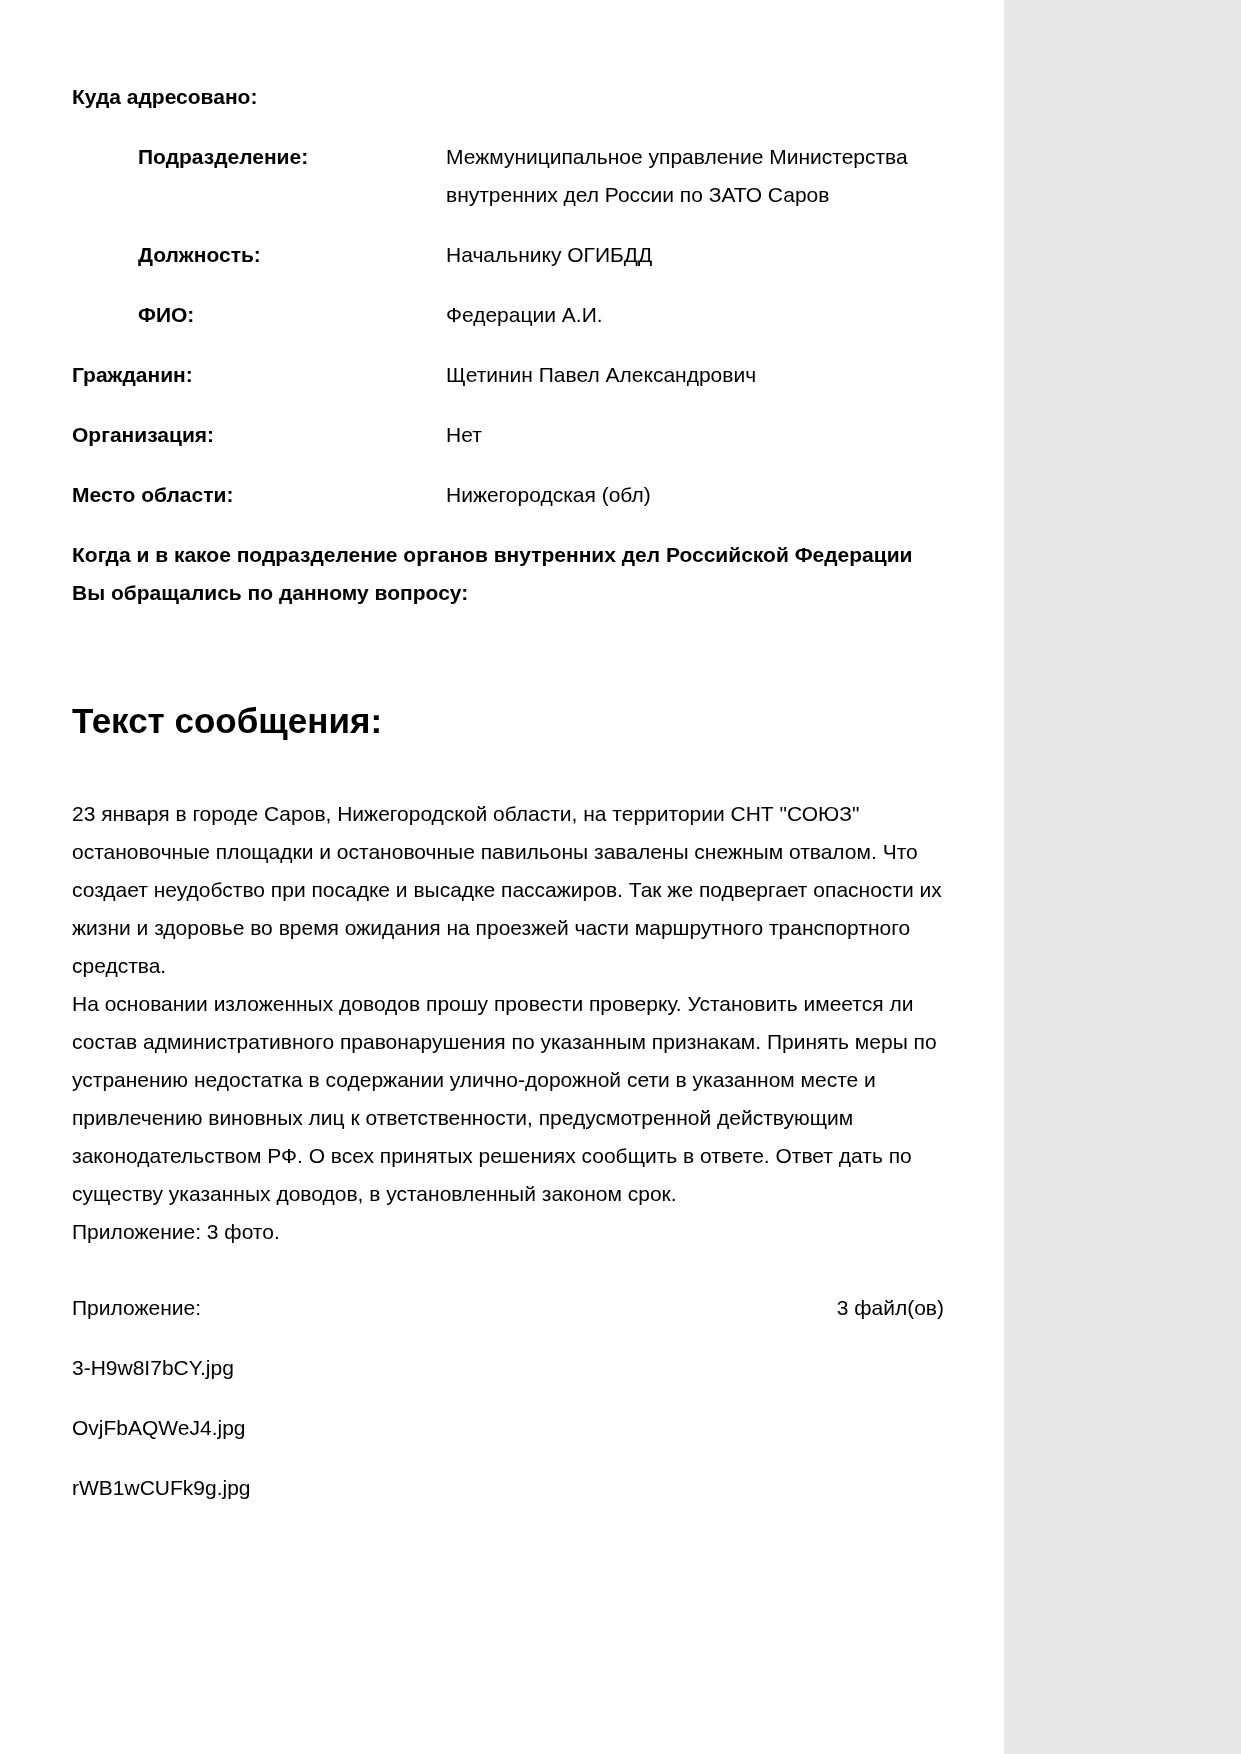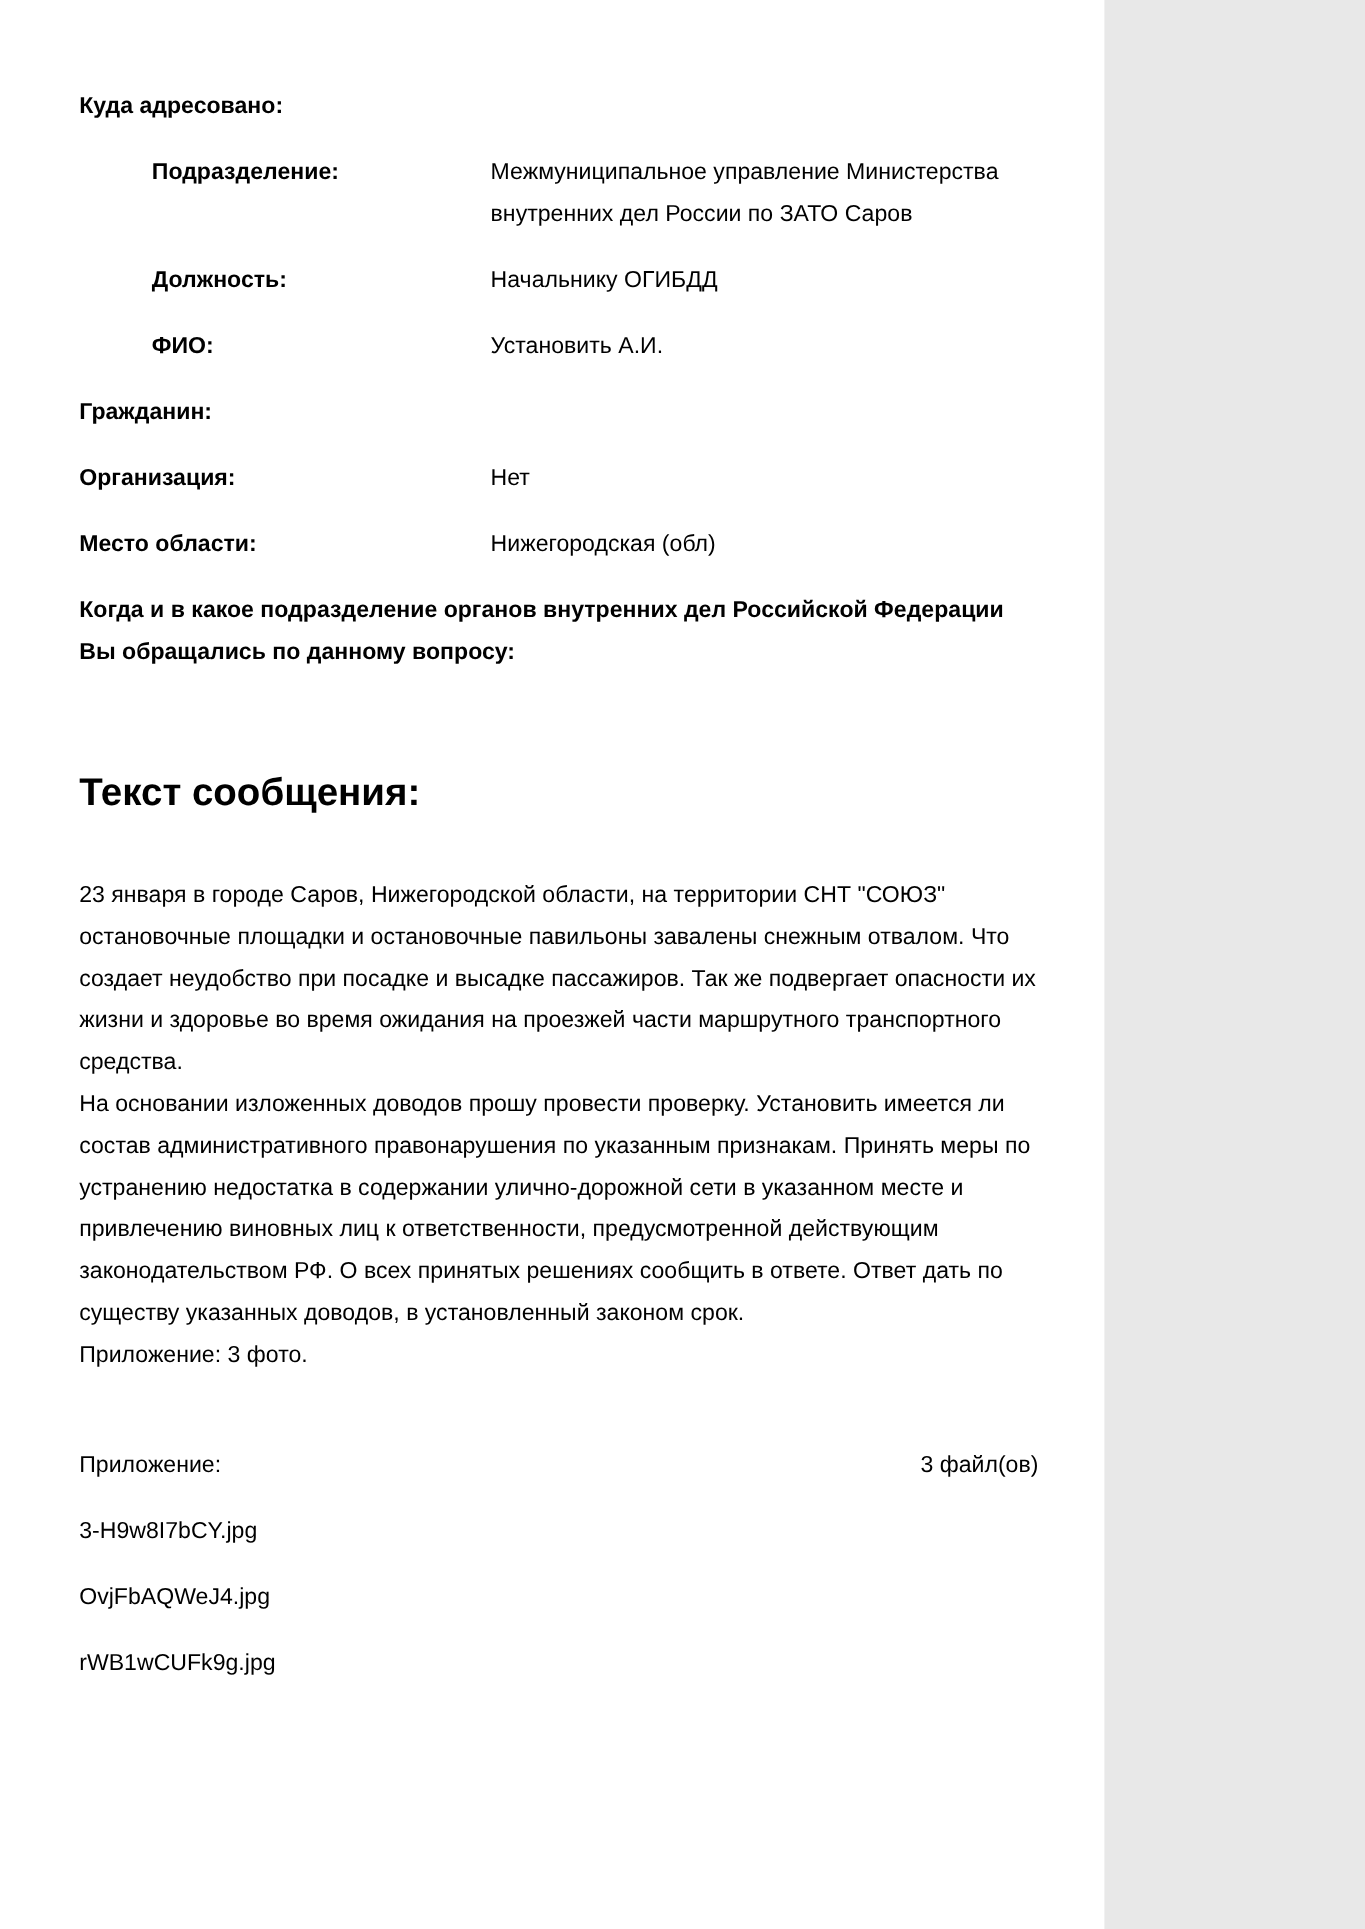"Установить А.И." div.field-value { text: Установить -> Федерации }
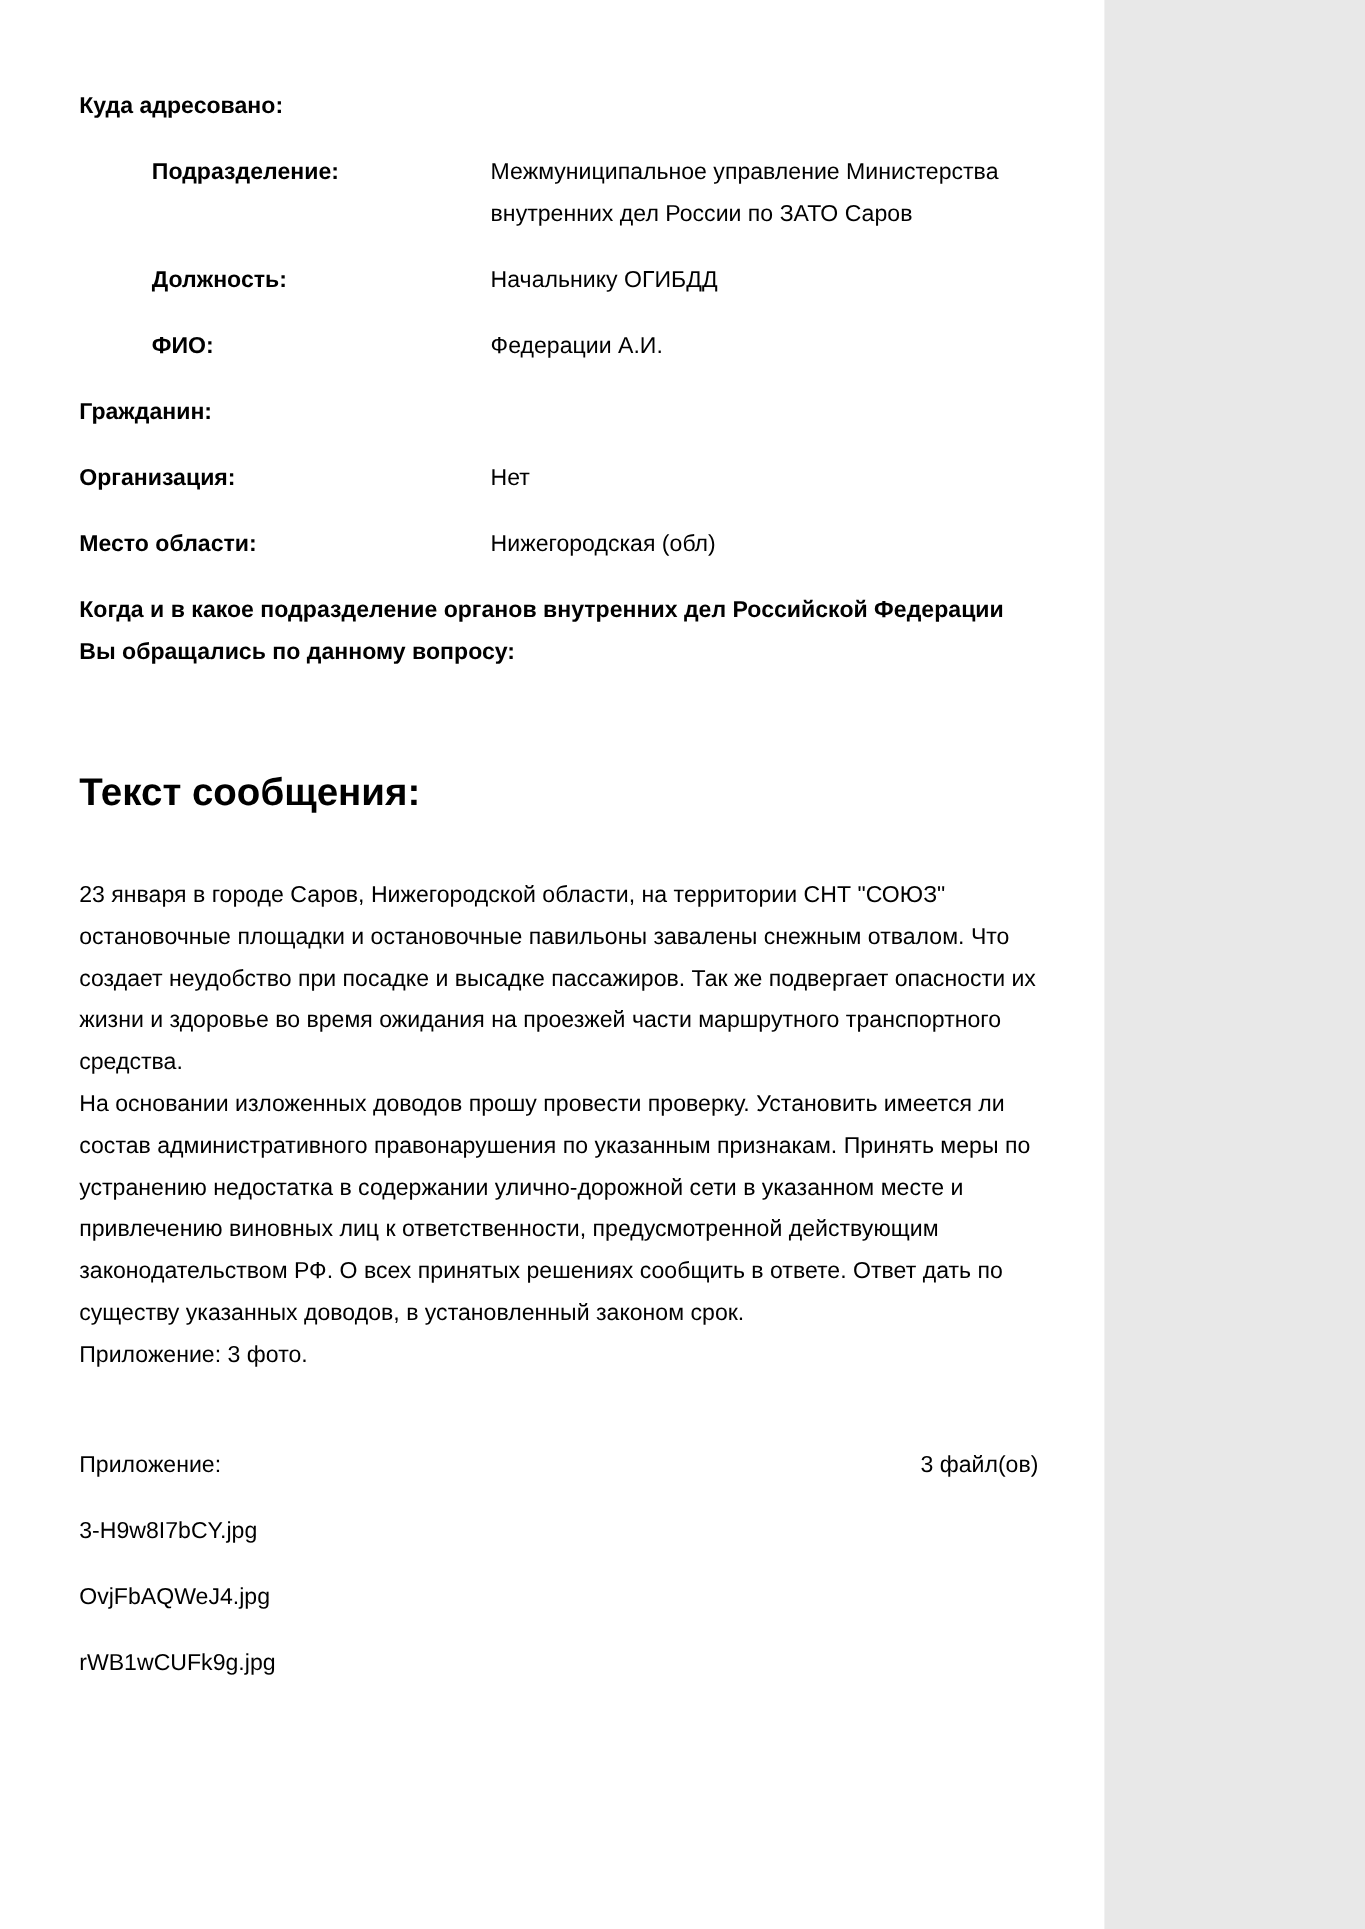"Щетинин Павел Александрович" div.field-value { html: none -> <div>Щетинин Павел Александрович</div> }
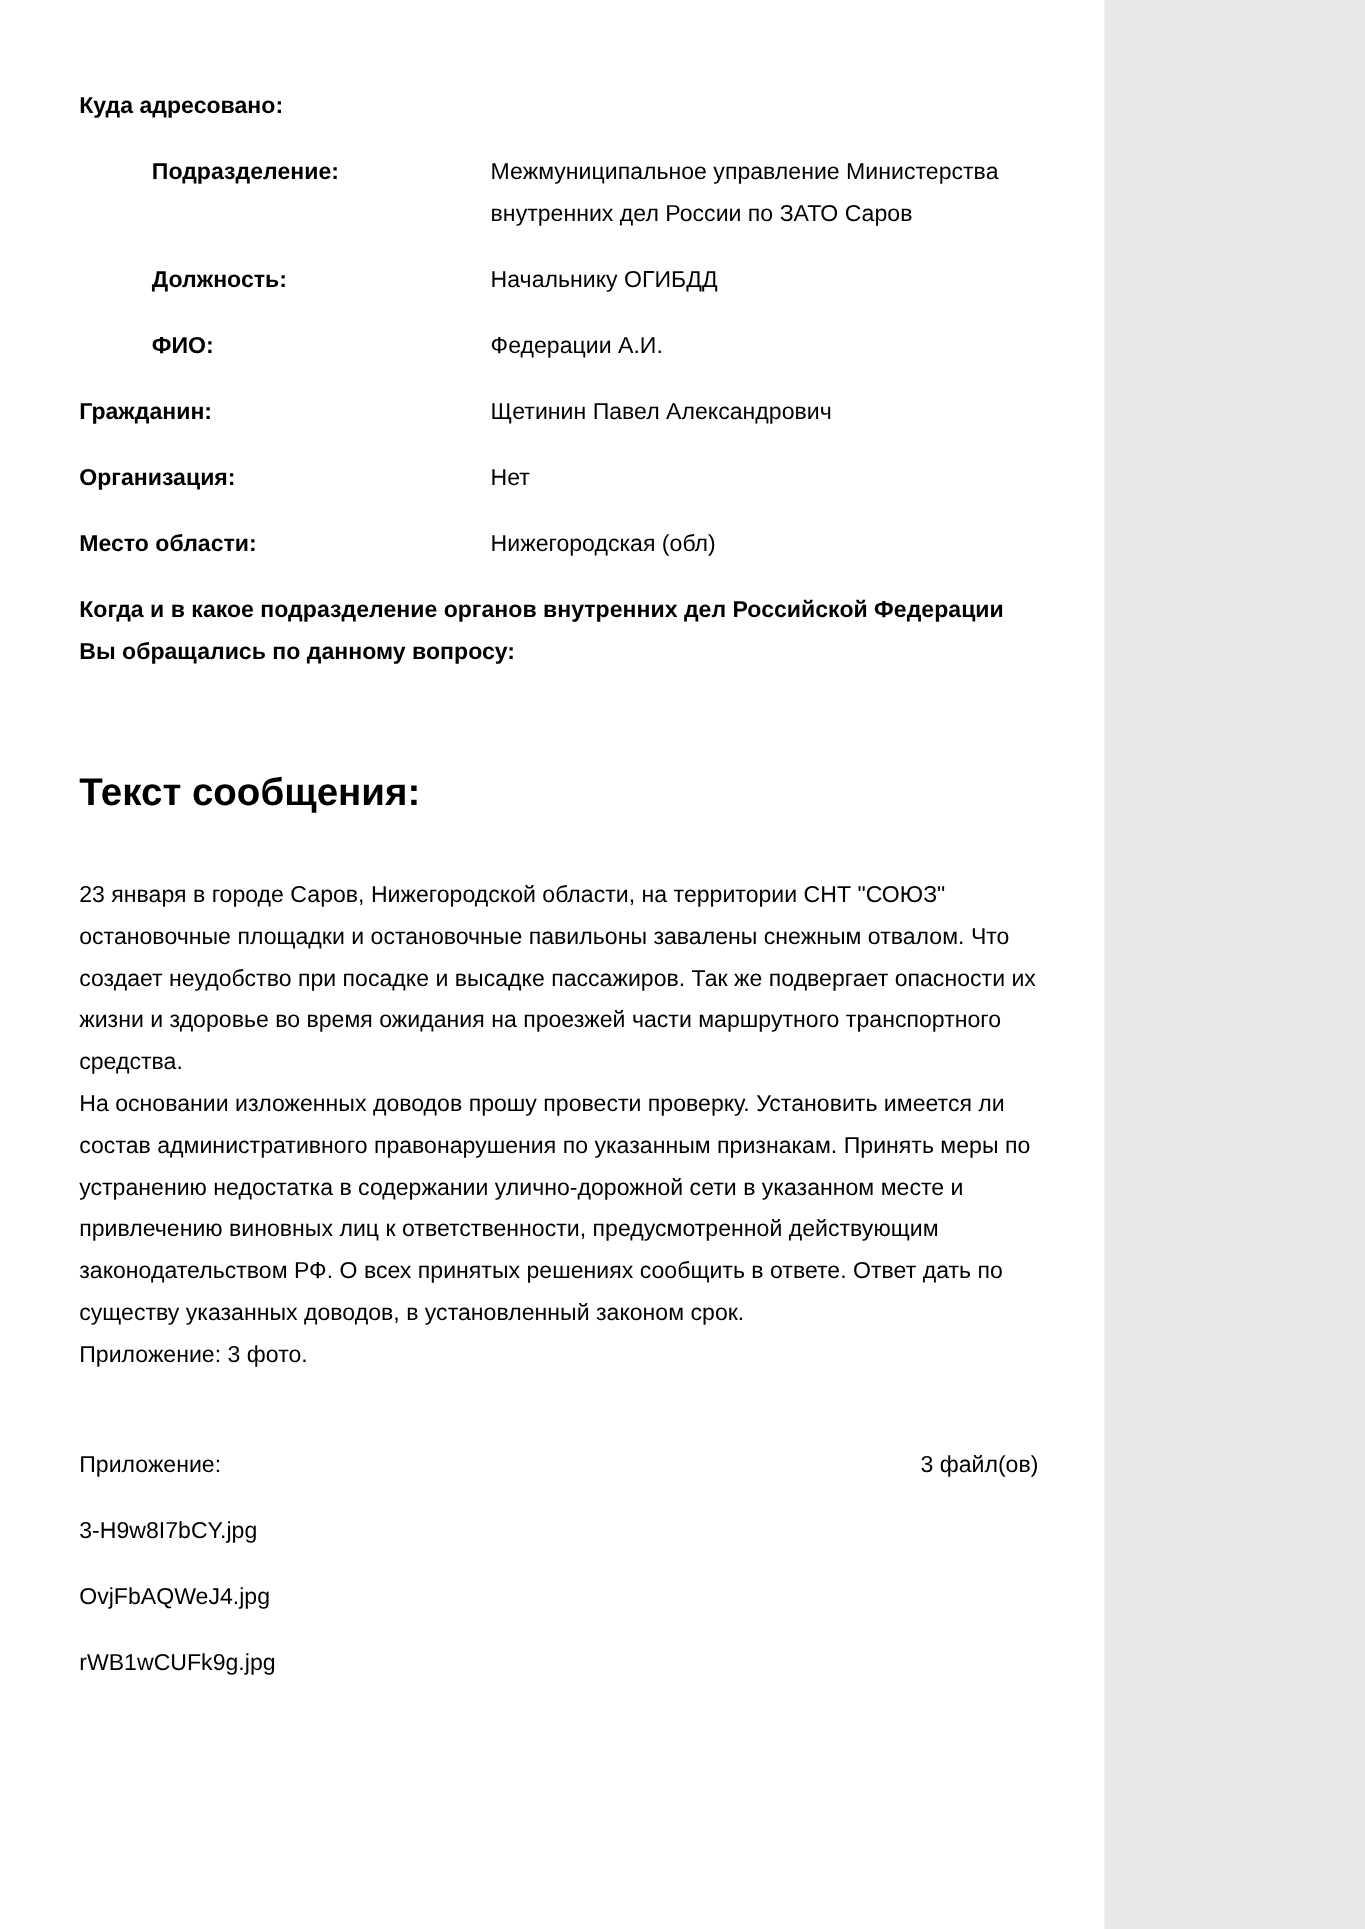"Приложение:" .attachments-header { margin-top: 62px -> 38px }
